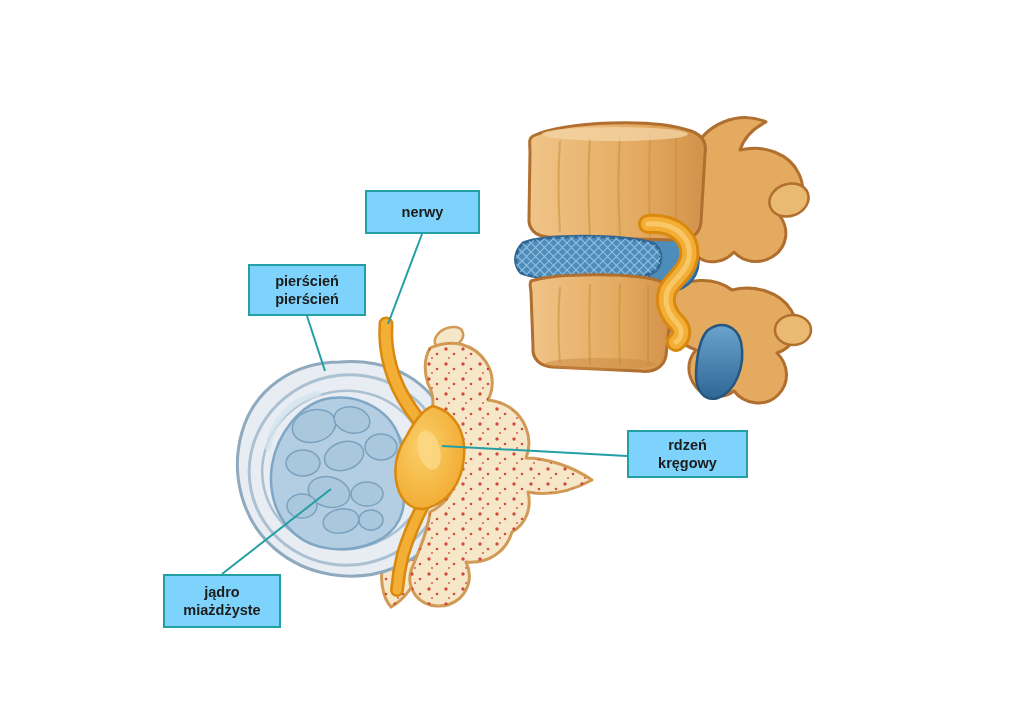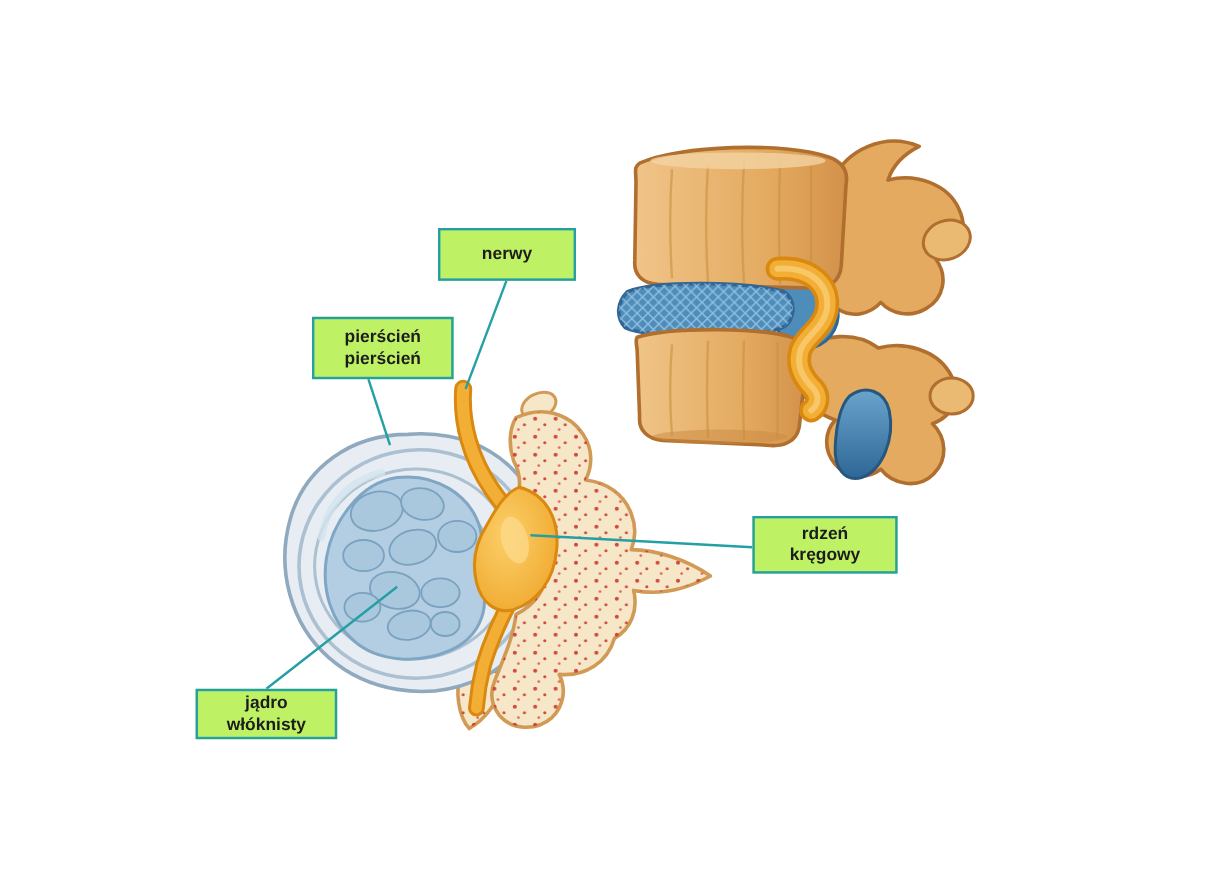"nerwy" .label { background: #bef264 -> #7dd3fc }
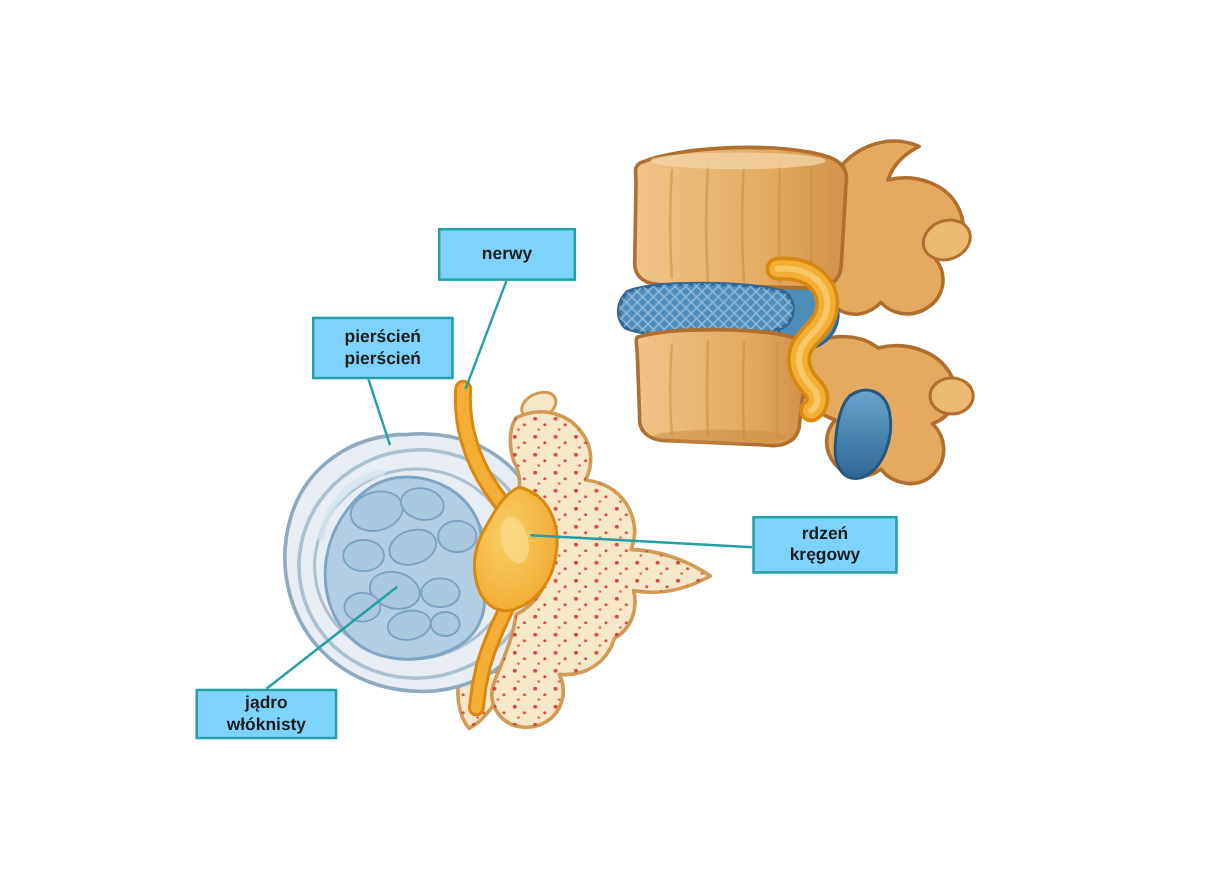"pierścień" #label-pierscien { left: 260px -> 248px }
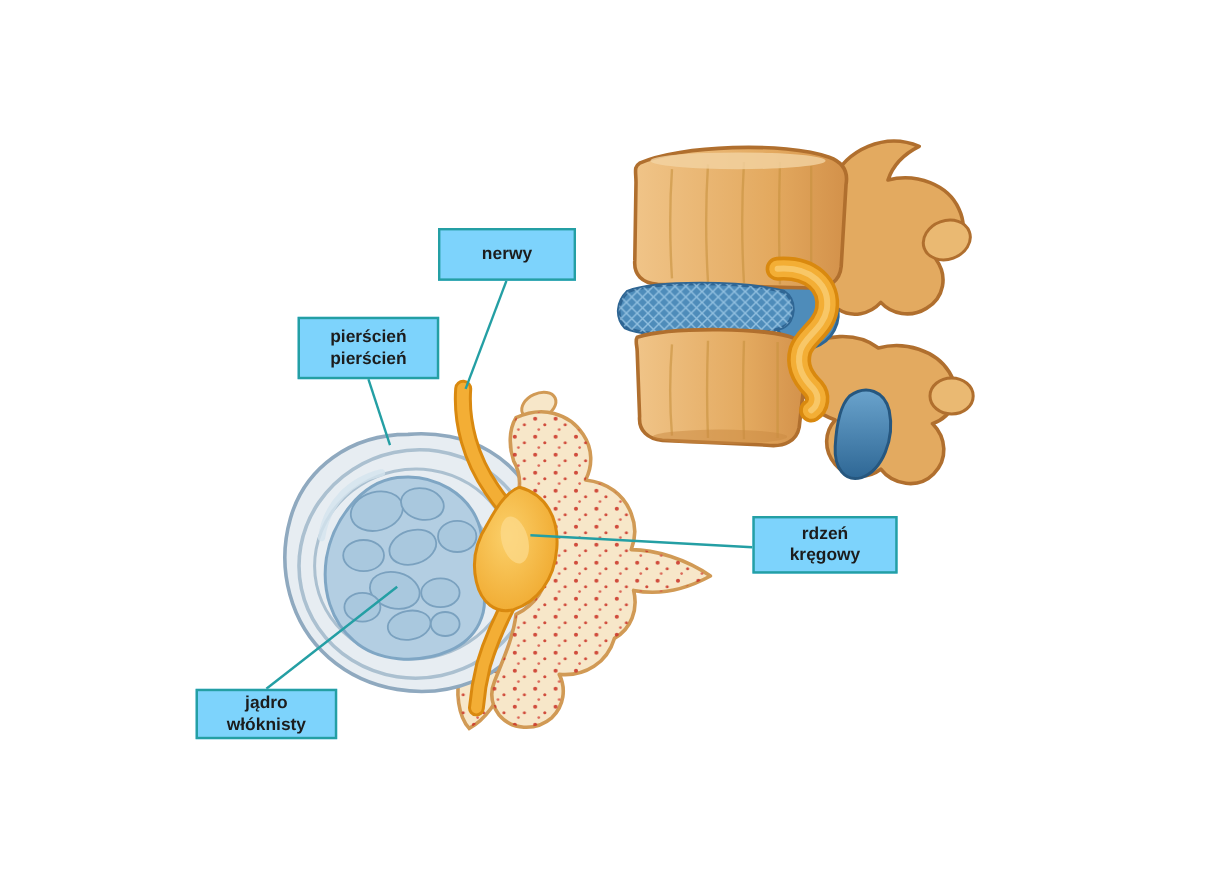"jądro" #label-jadro { height: 42px -> 54px }
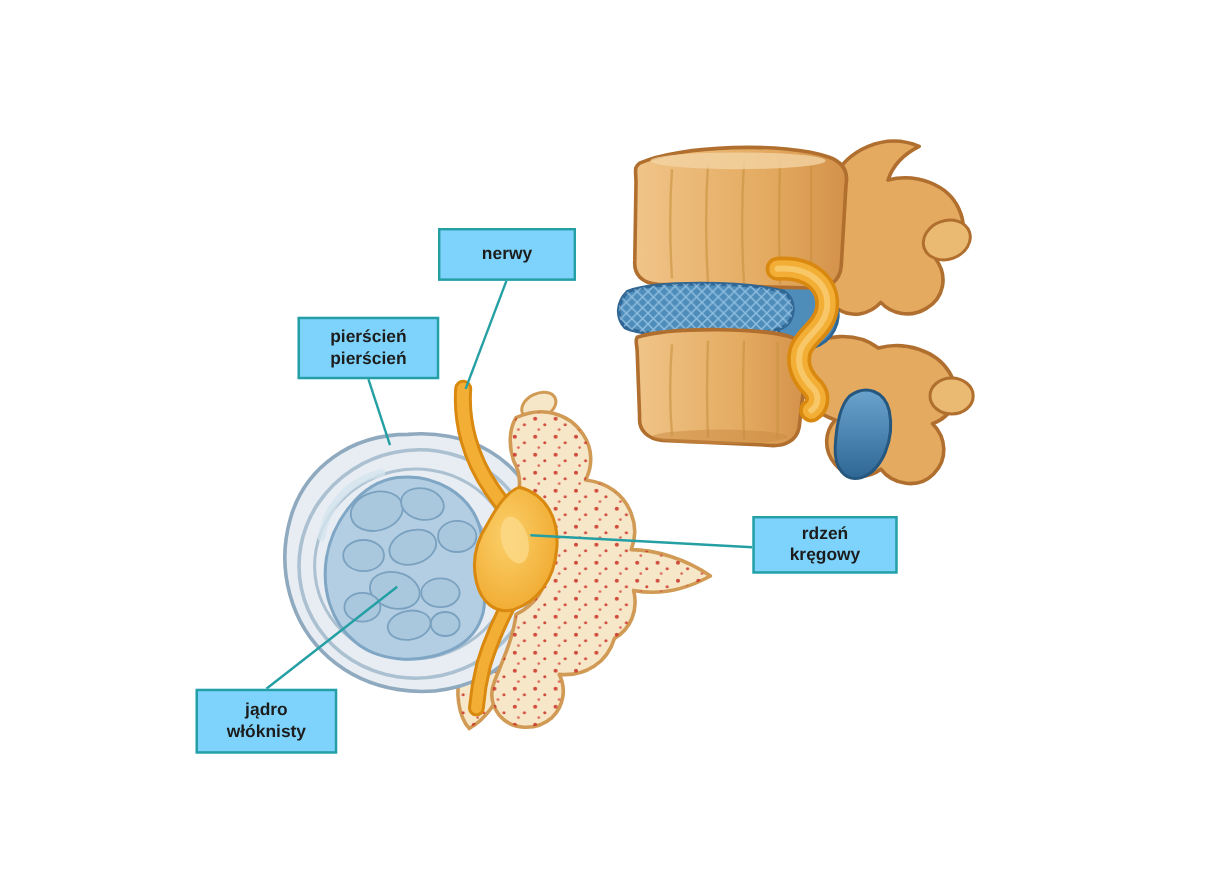"włóknisty" span { text: włóknisty -> miażdżyste }
